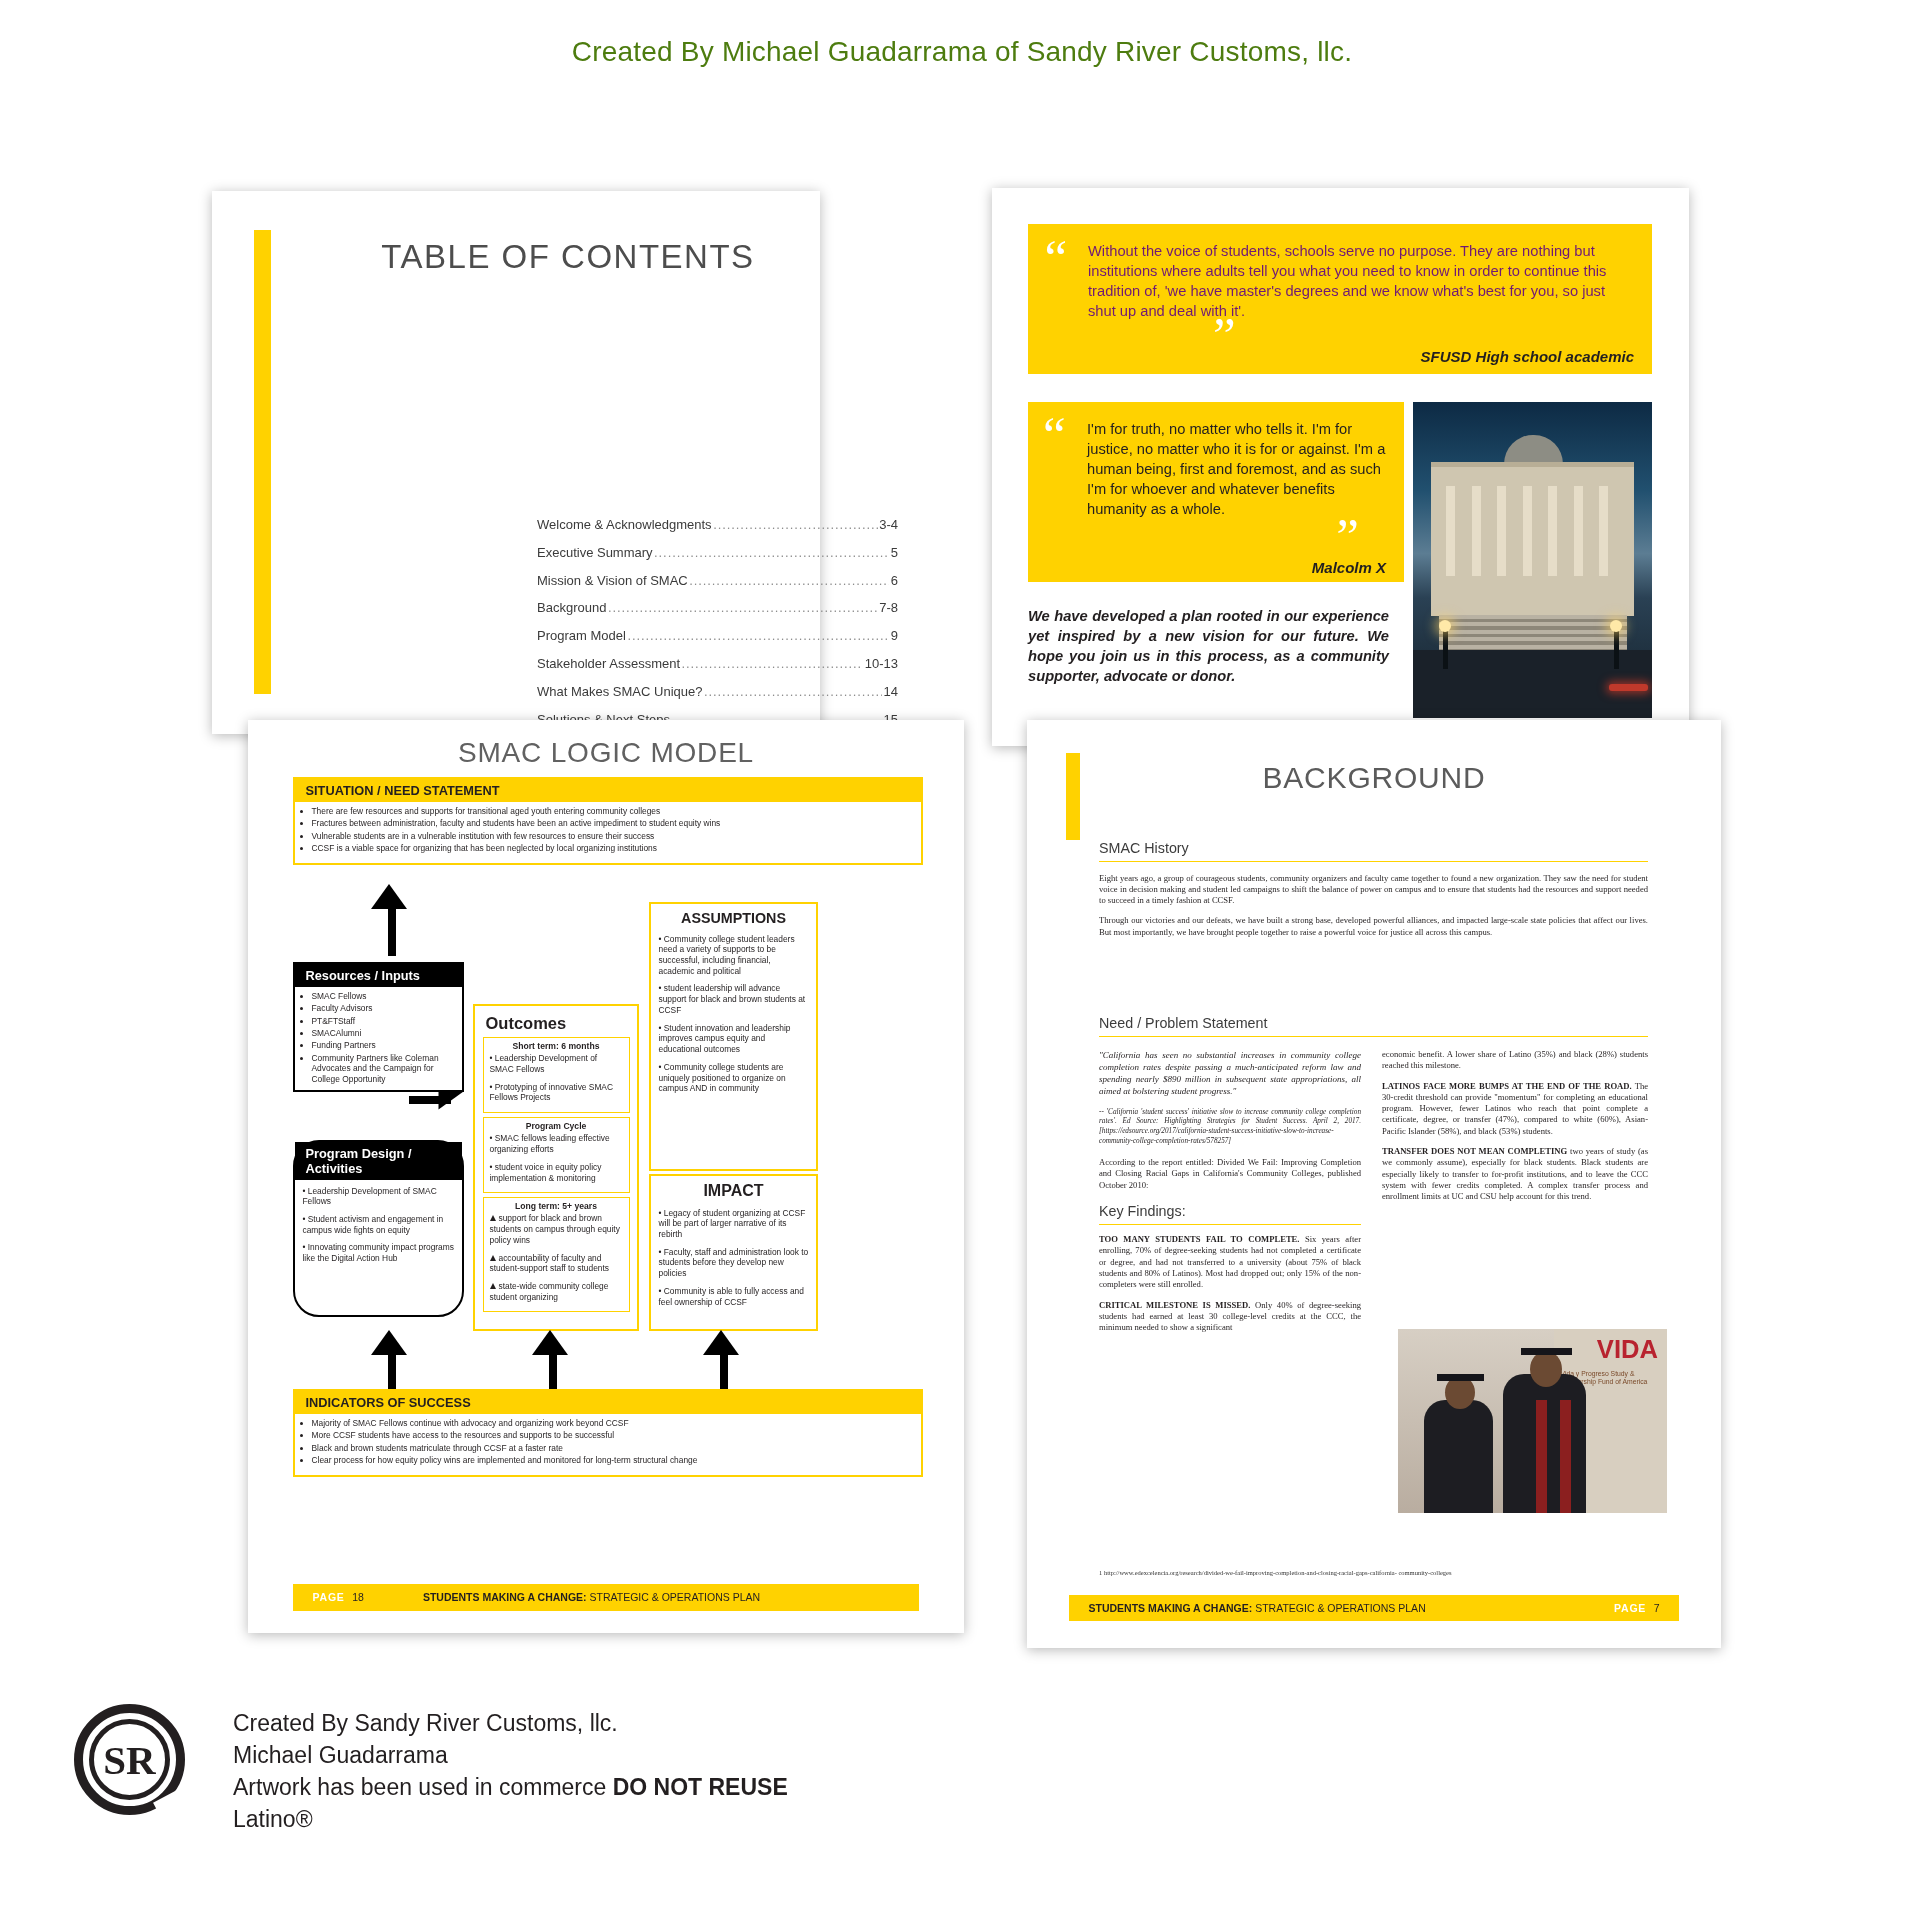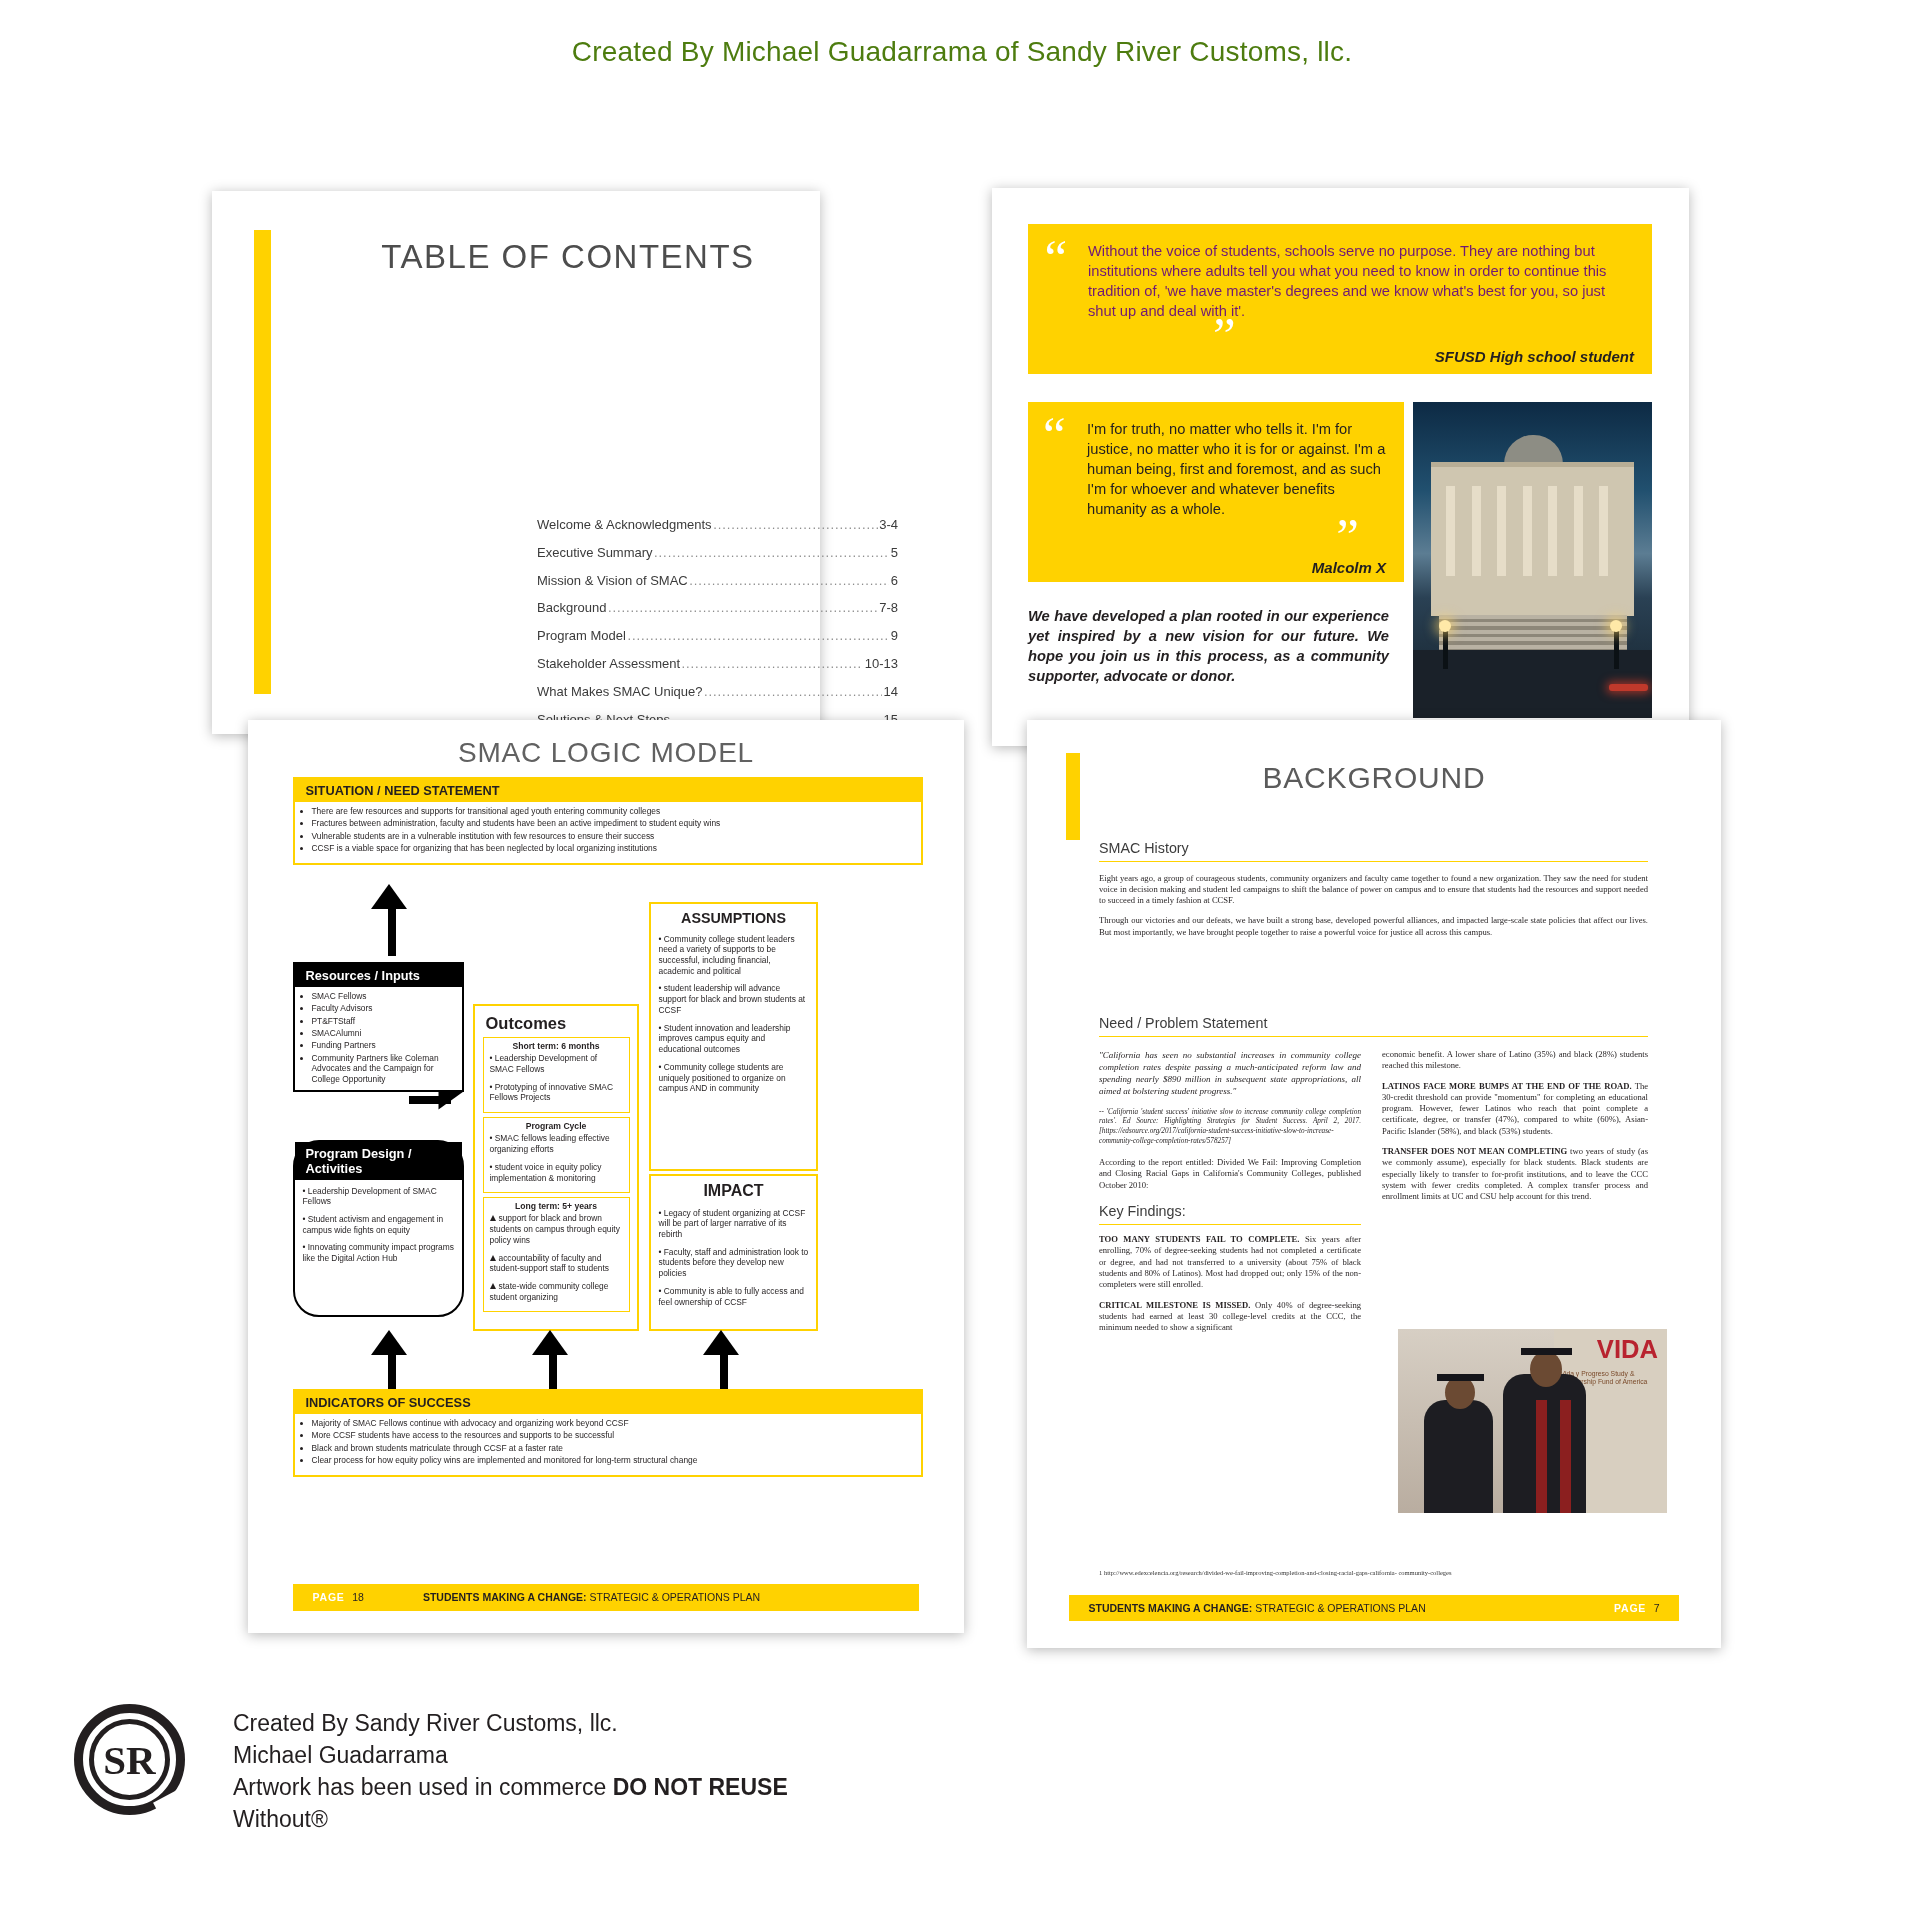"SFUSD High school student" div.attrib { text: student -> academic }
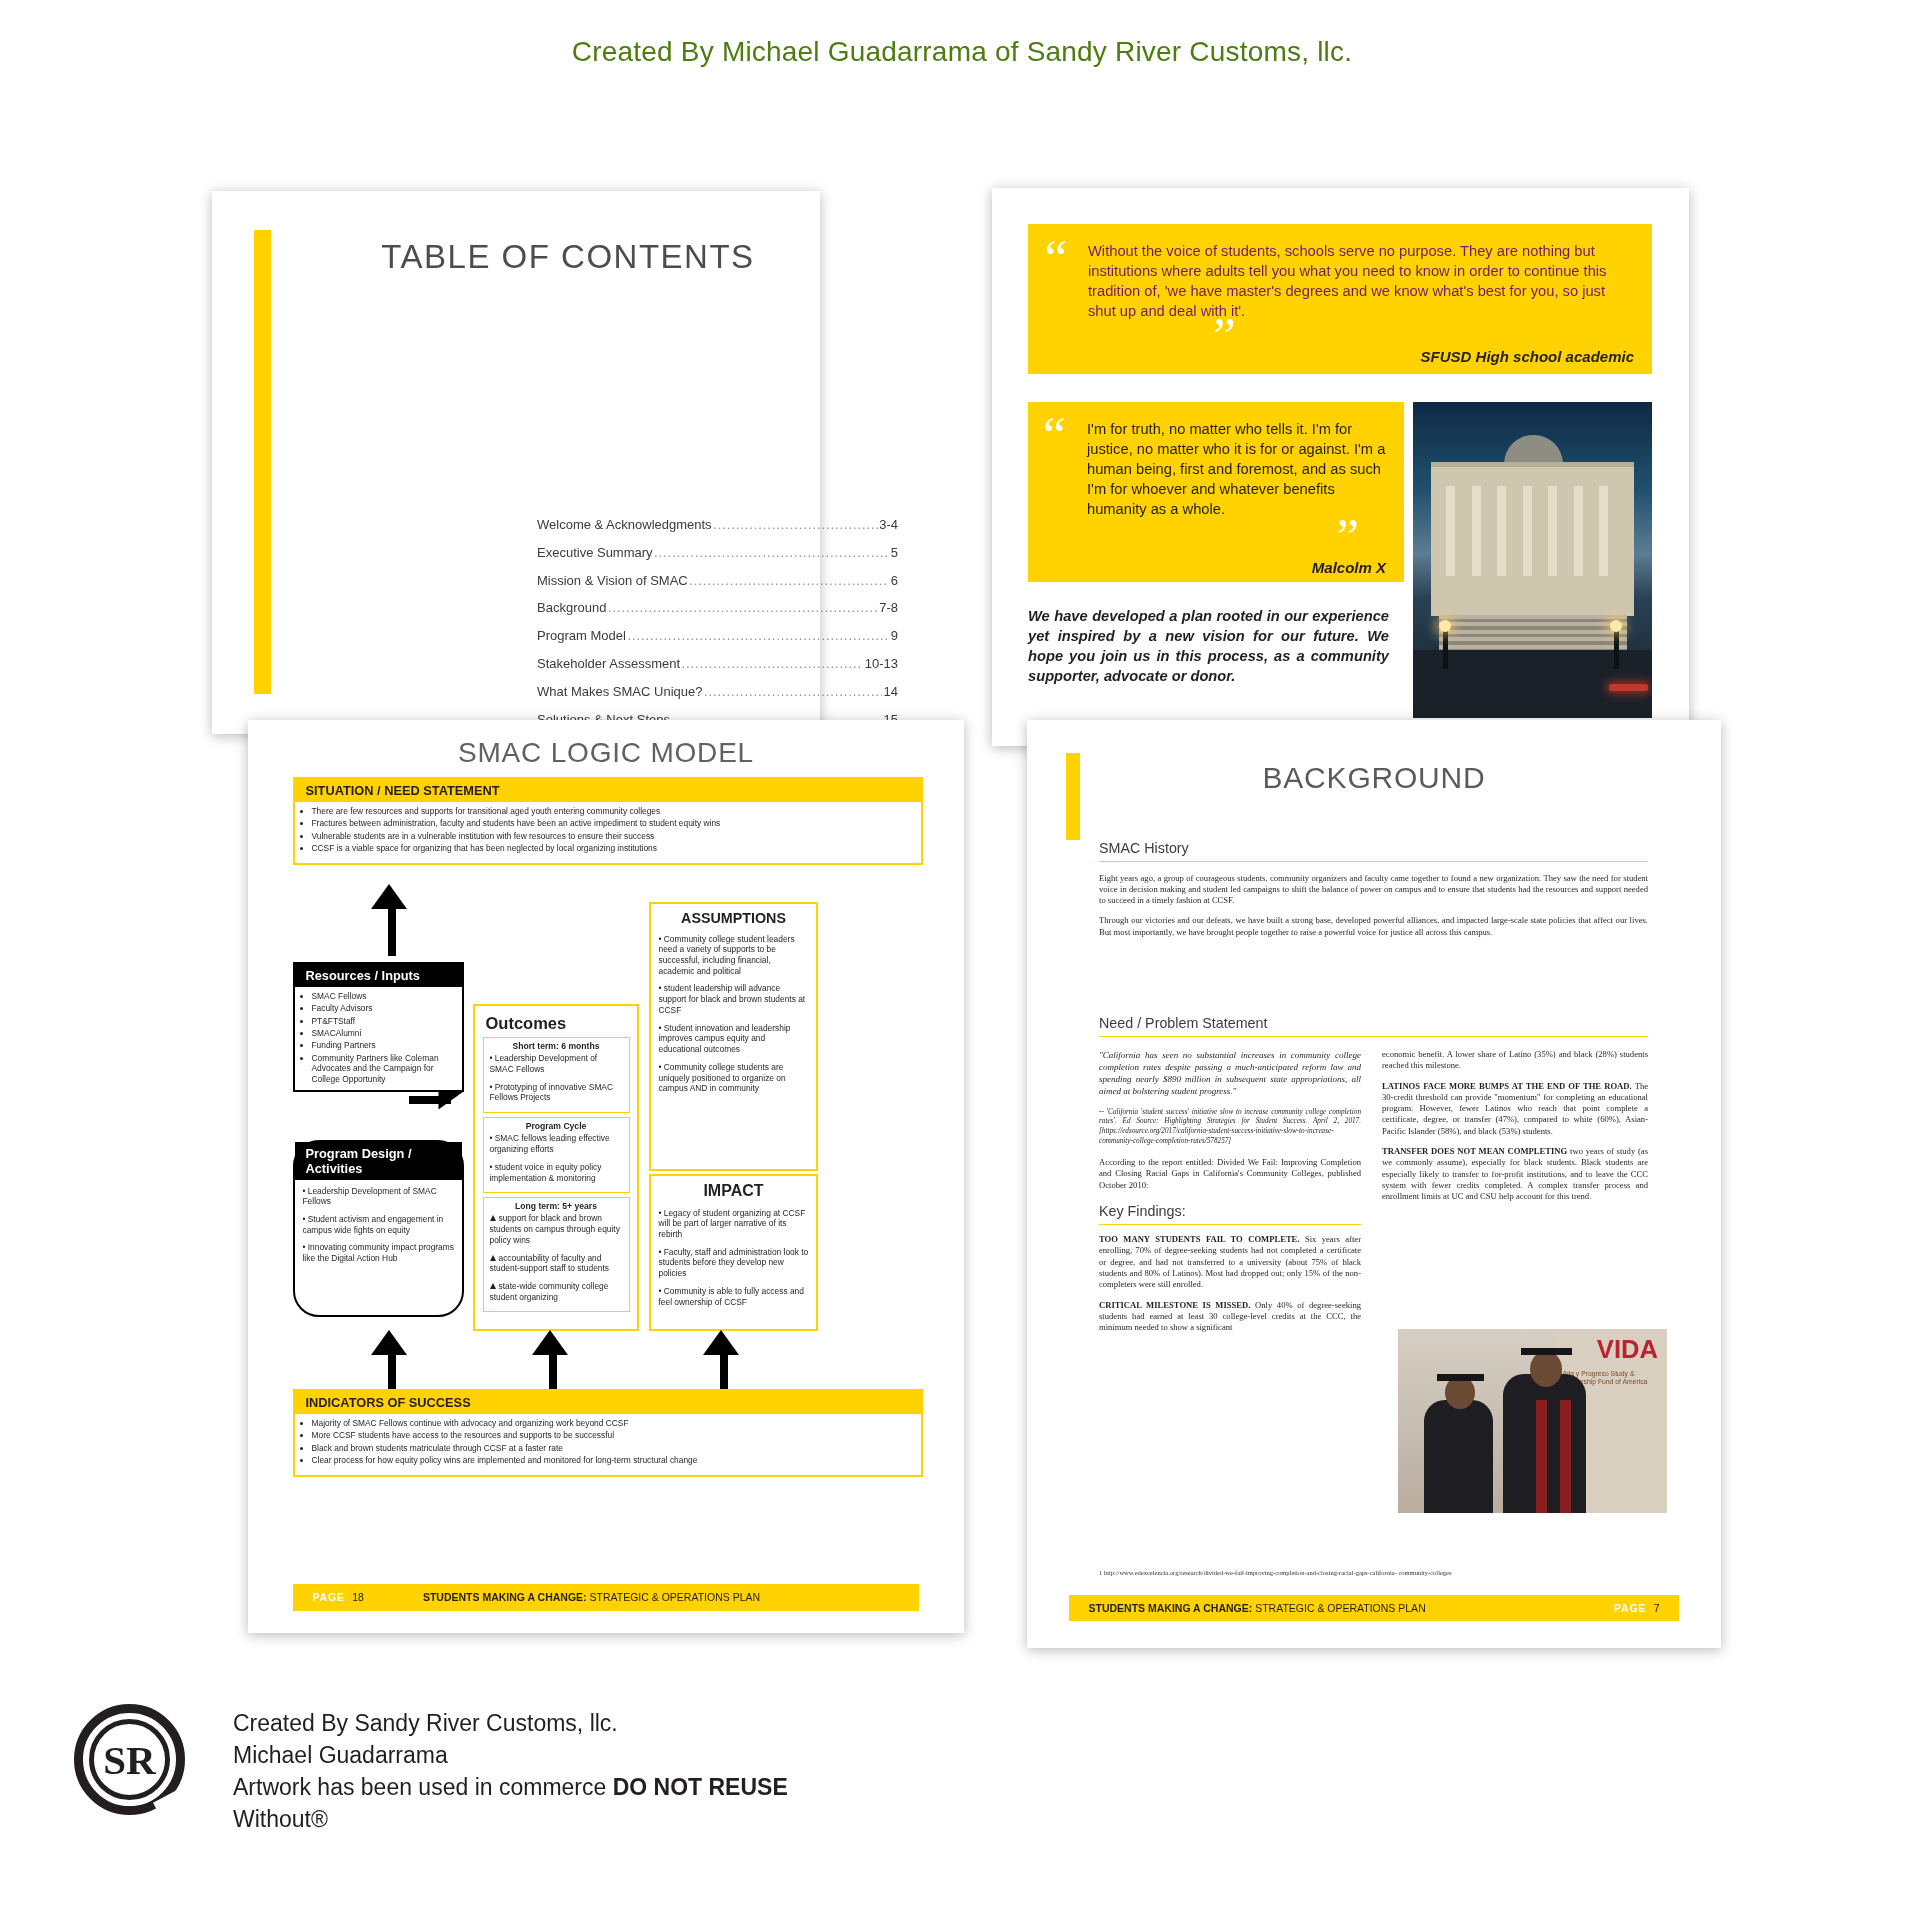"Without®" div { text: Without -> Latino }
